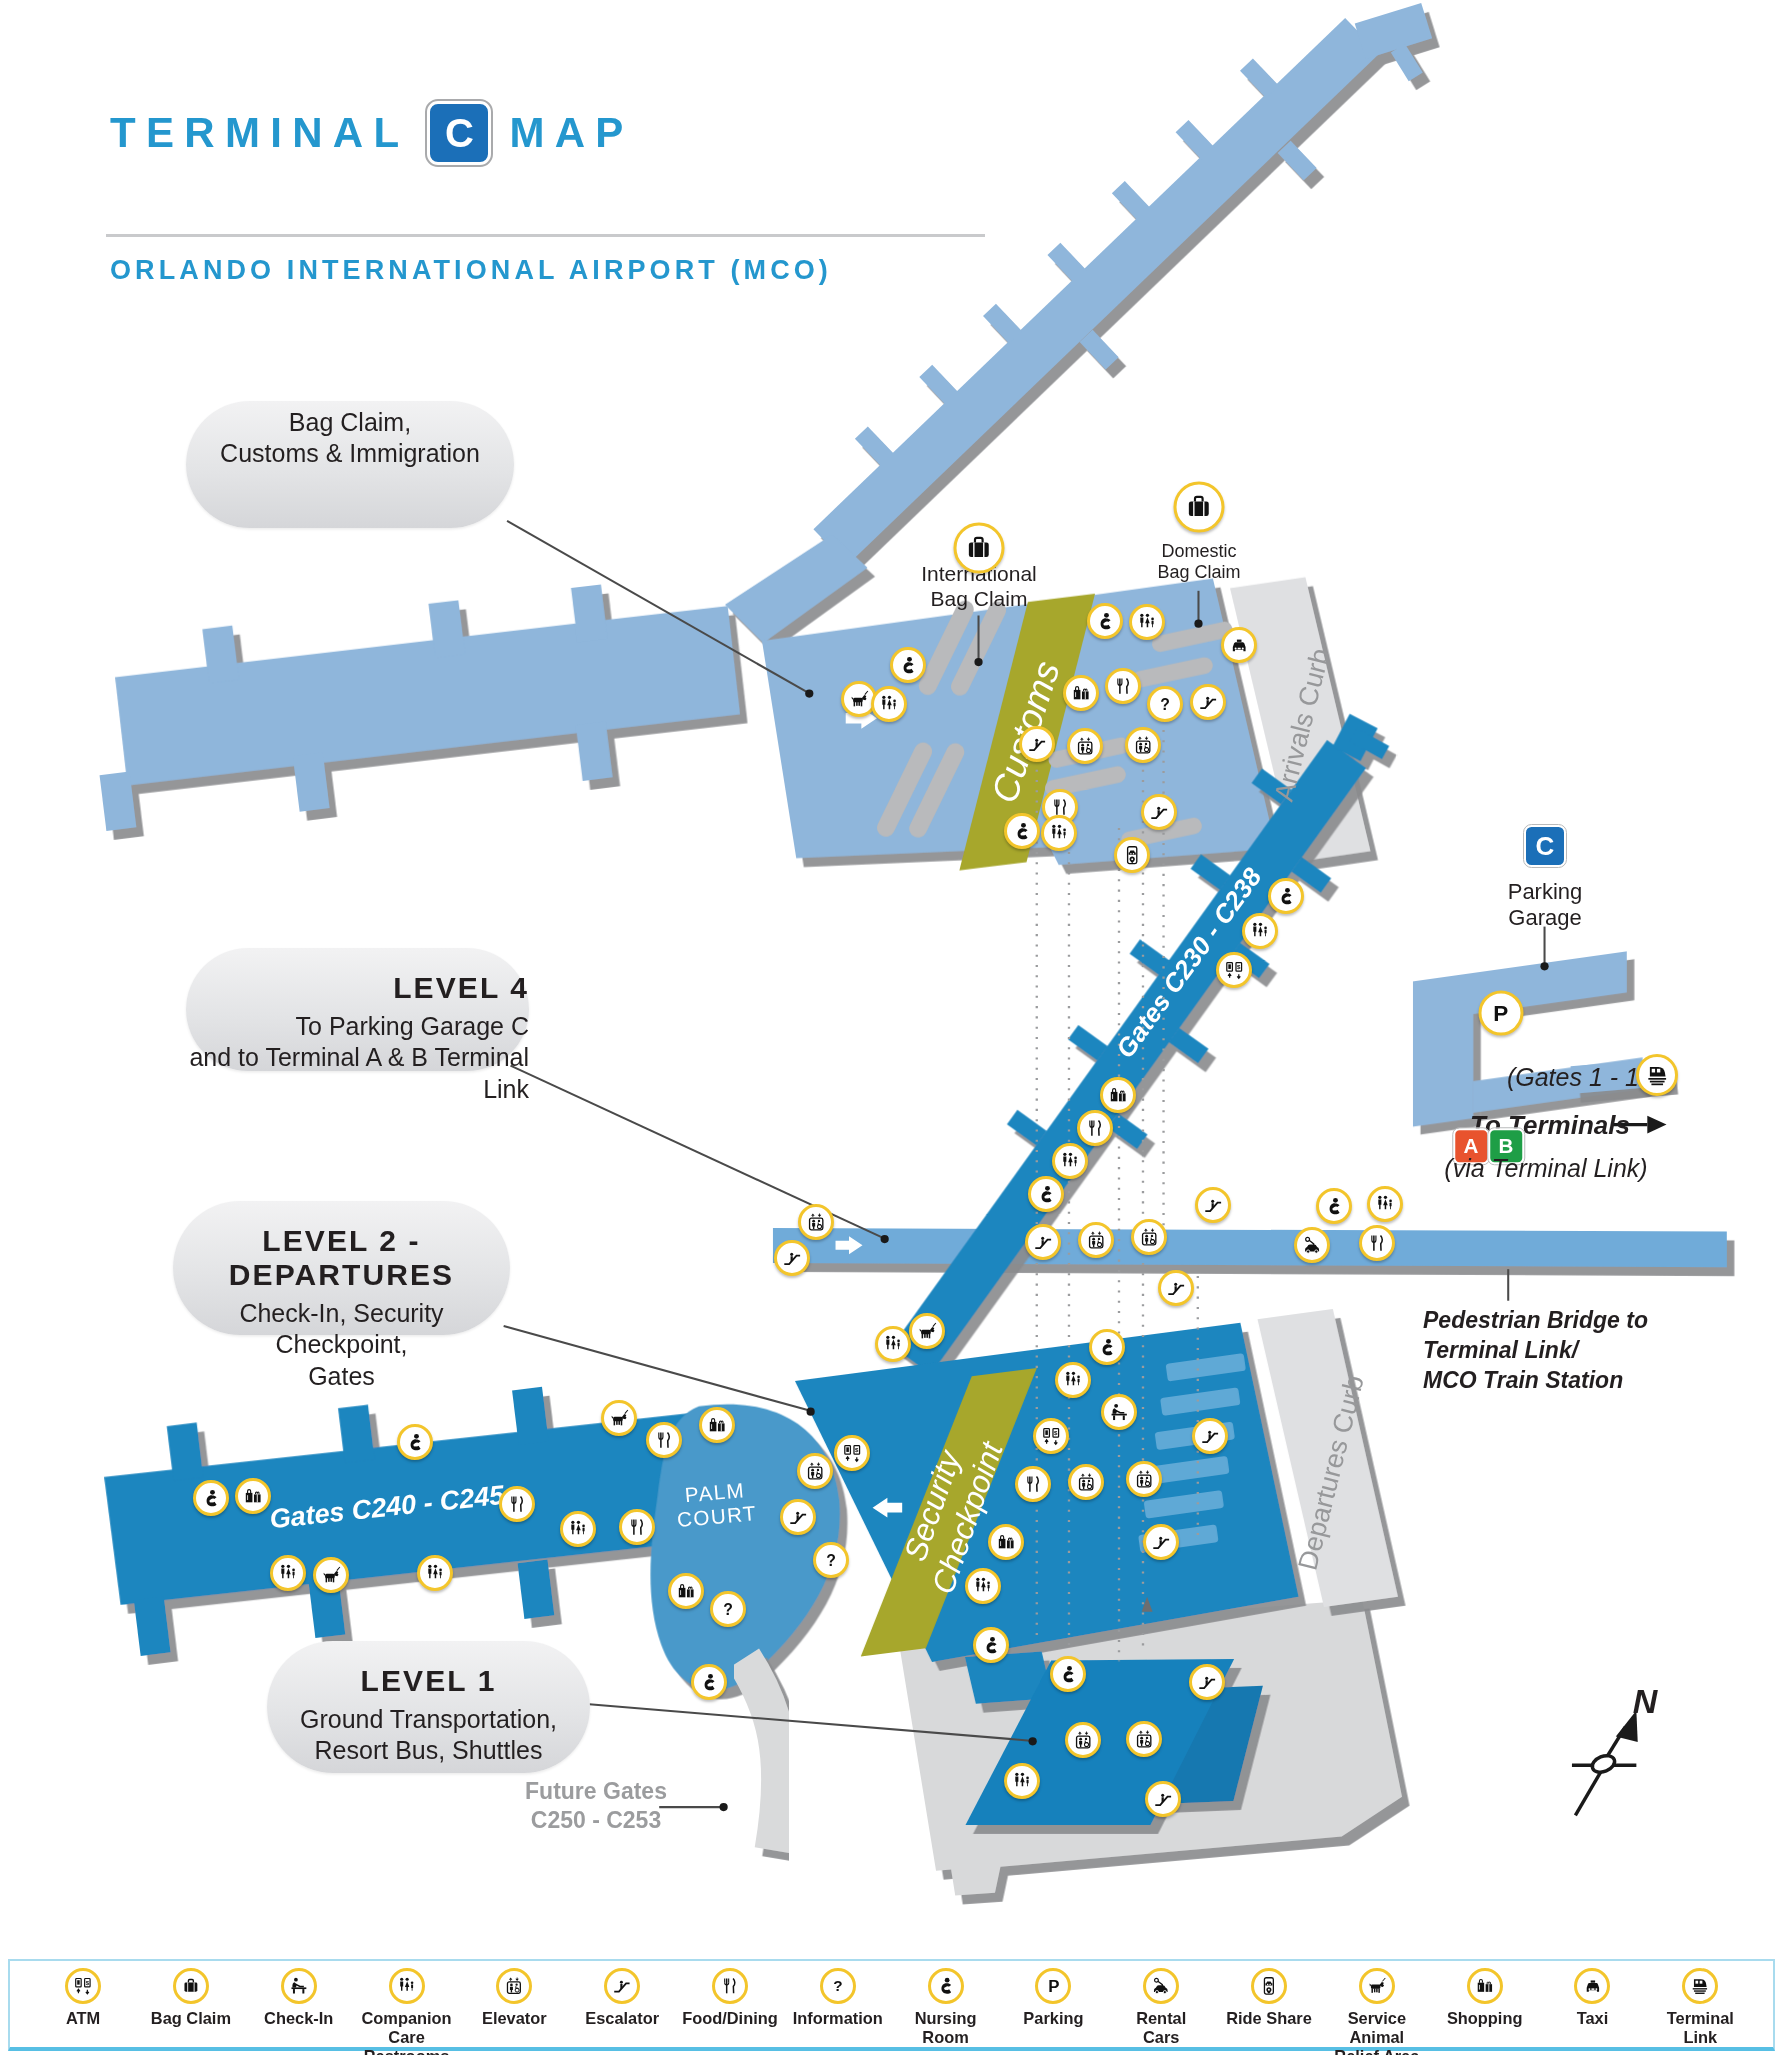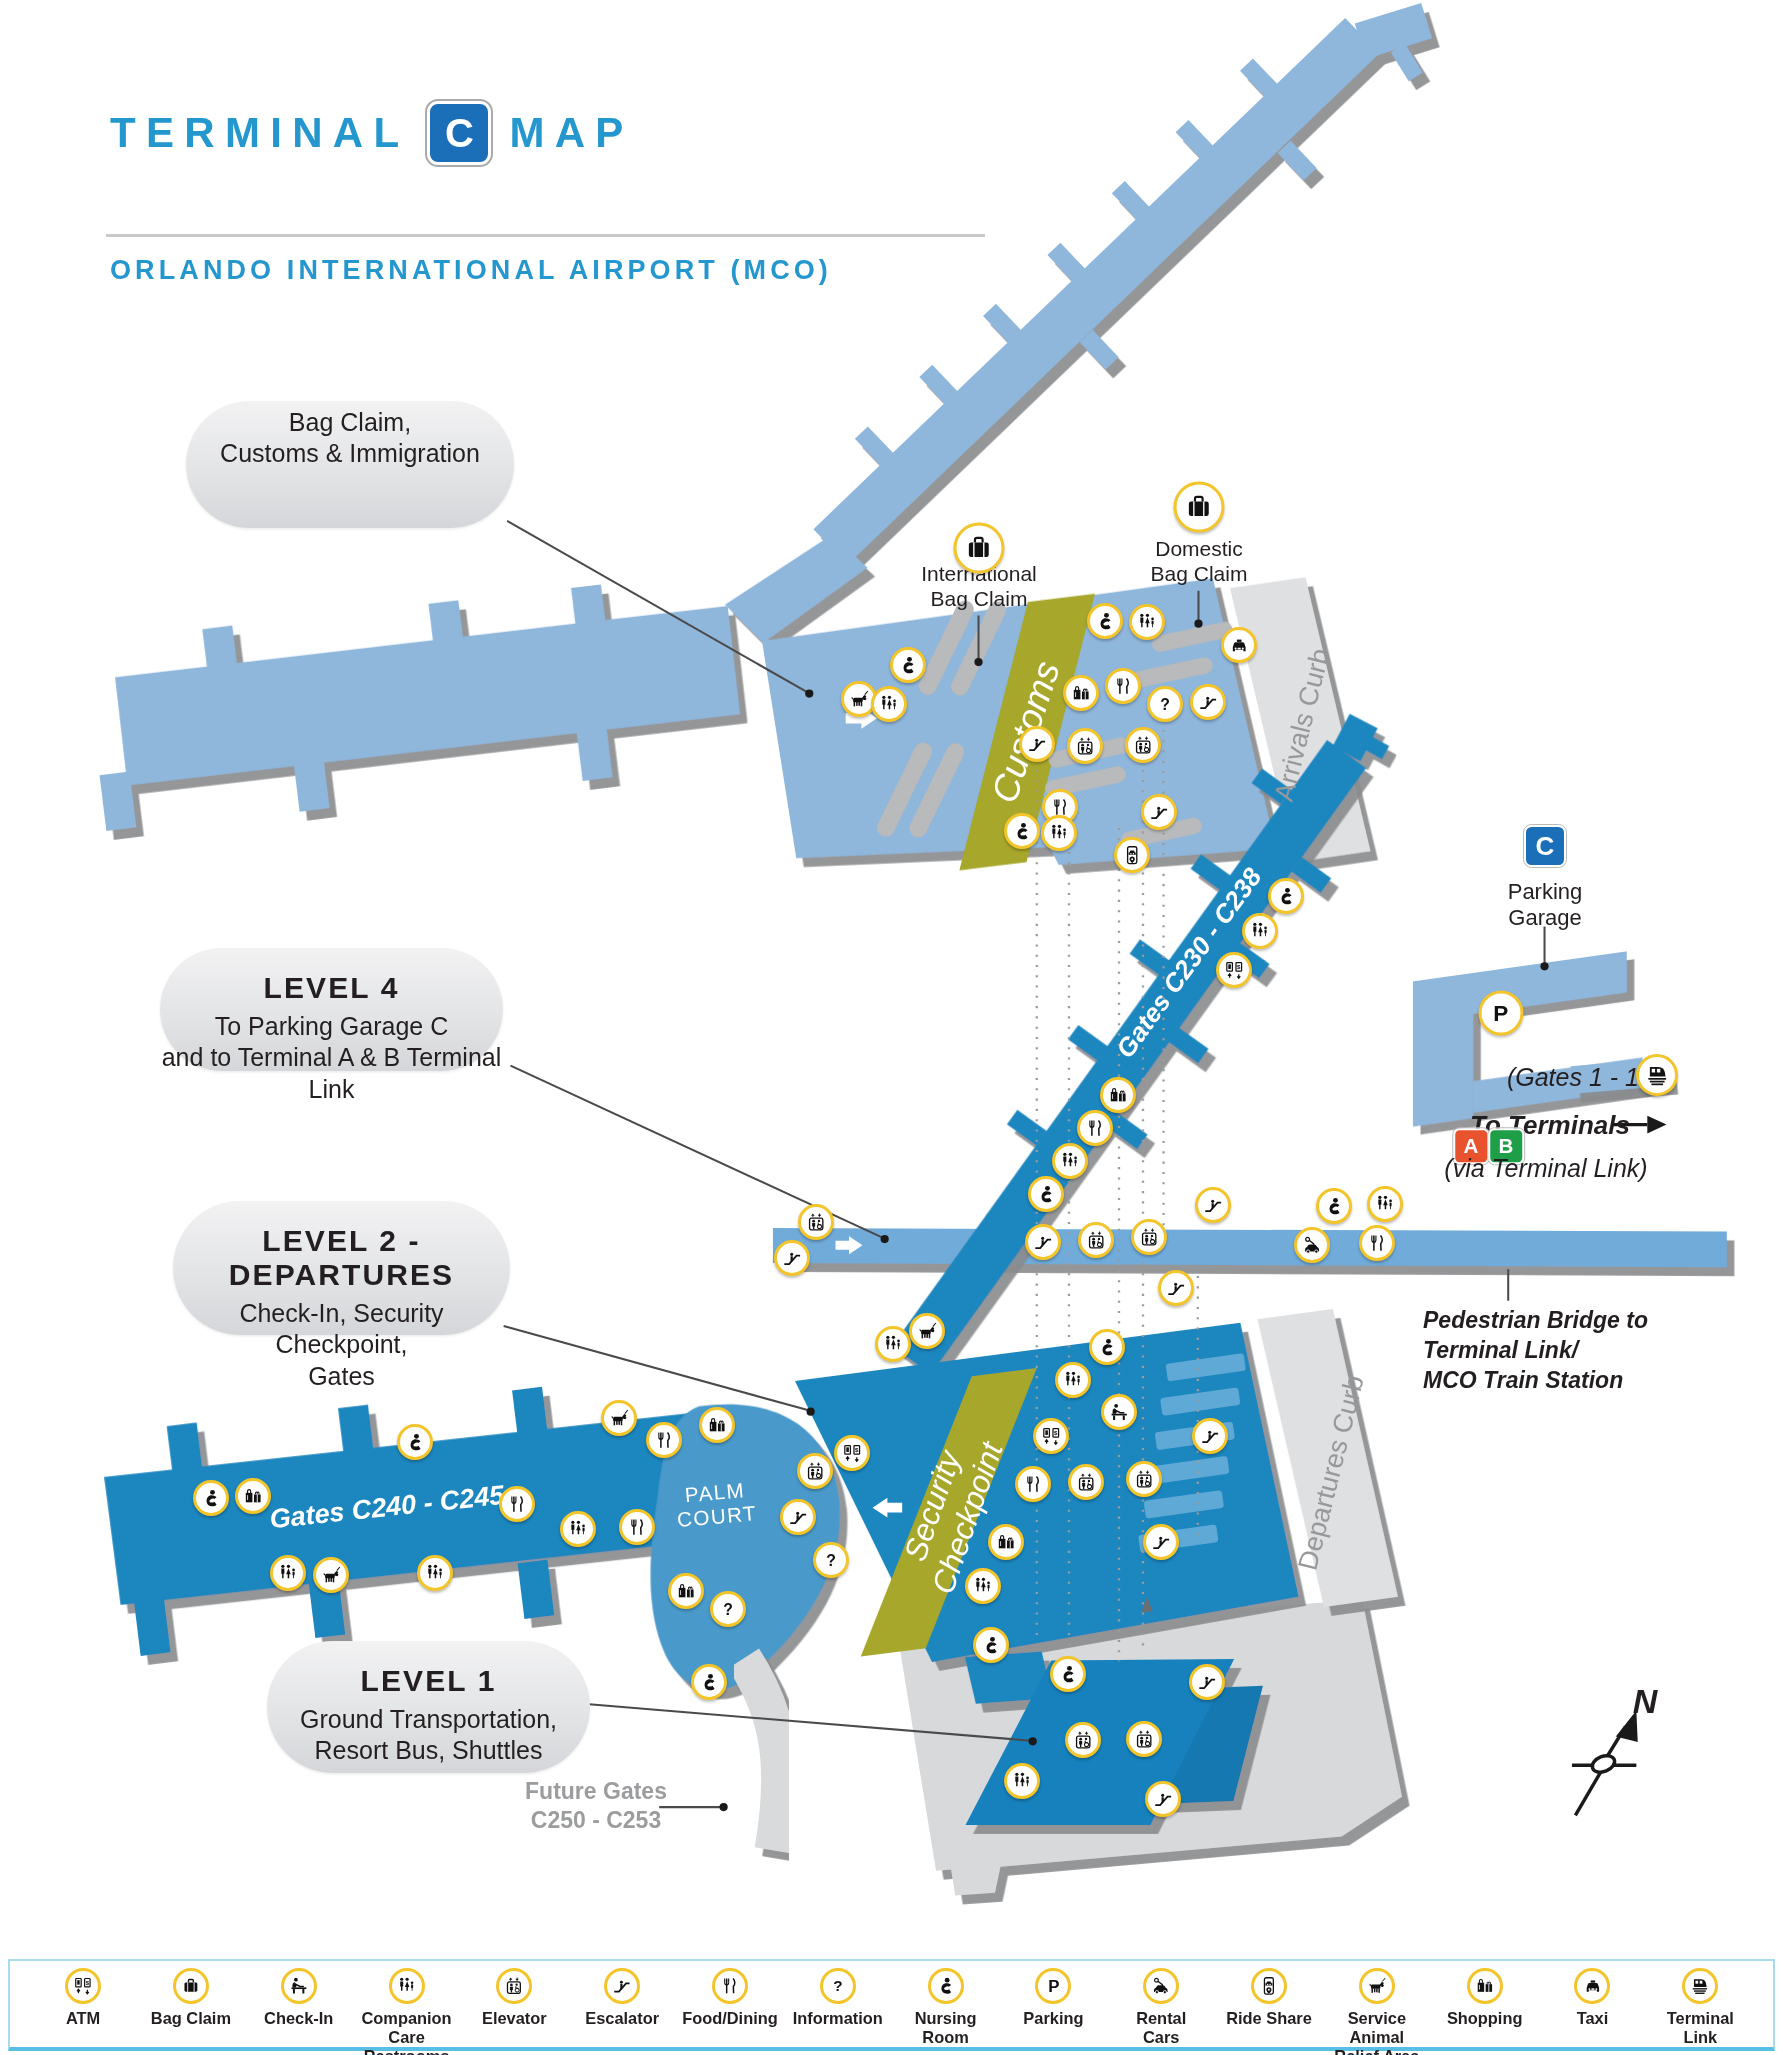"Domestic" div.mlabel { font-size: 21px -> 18px }
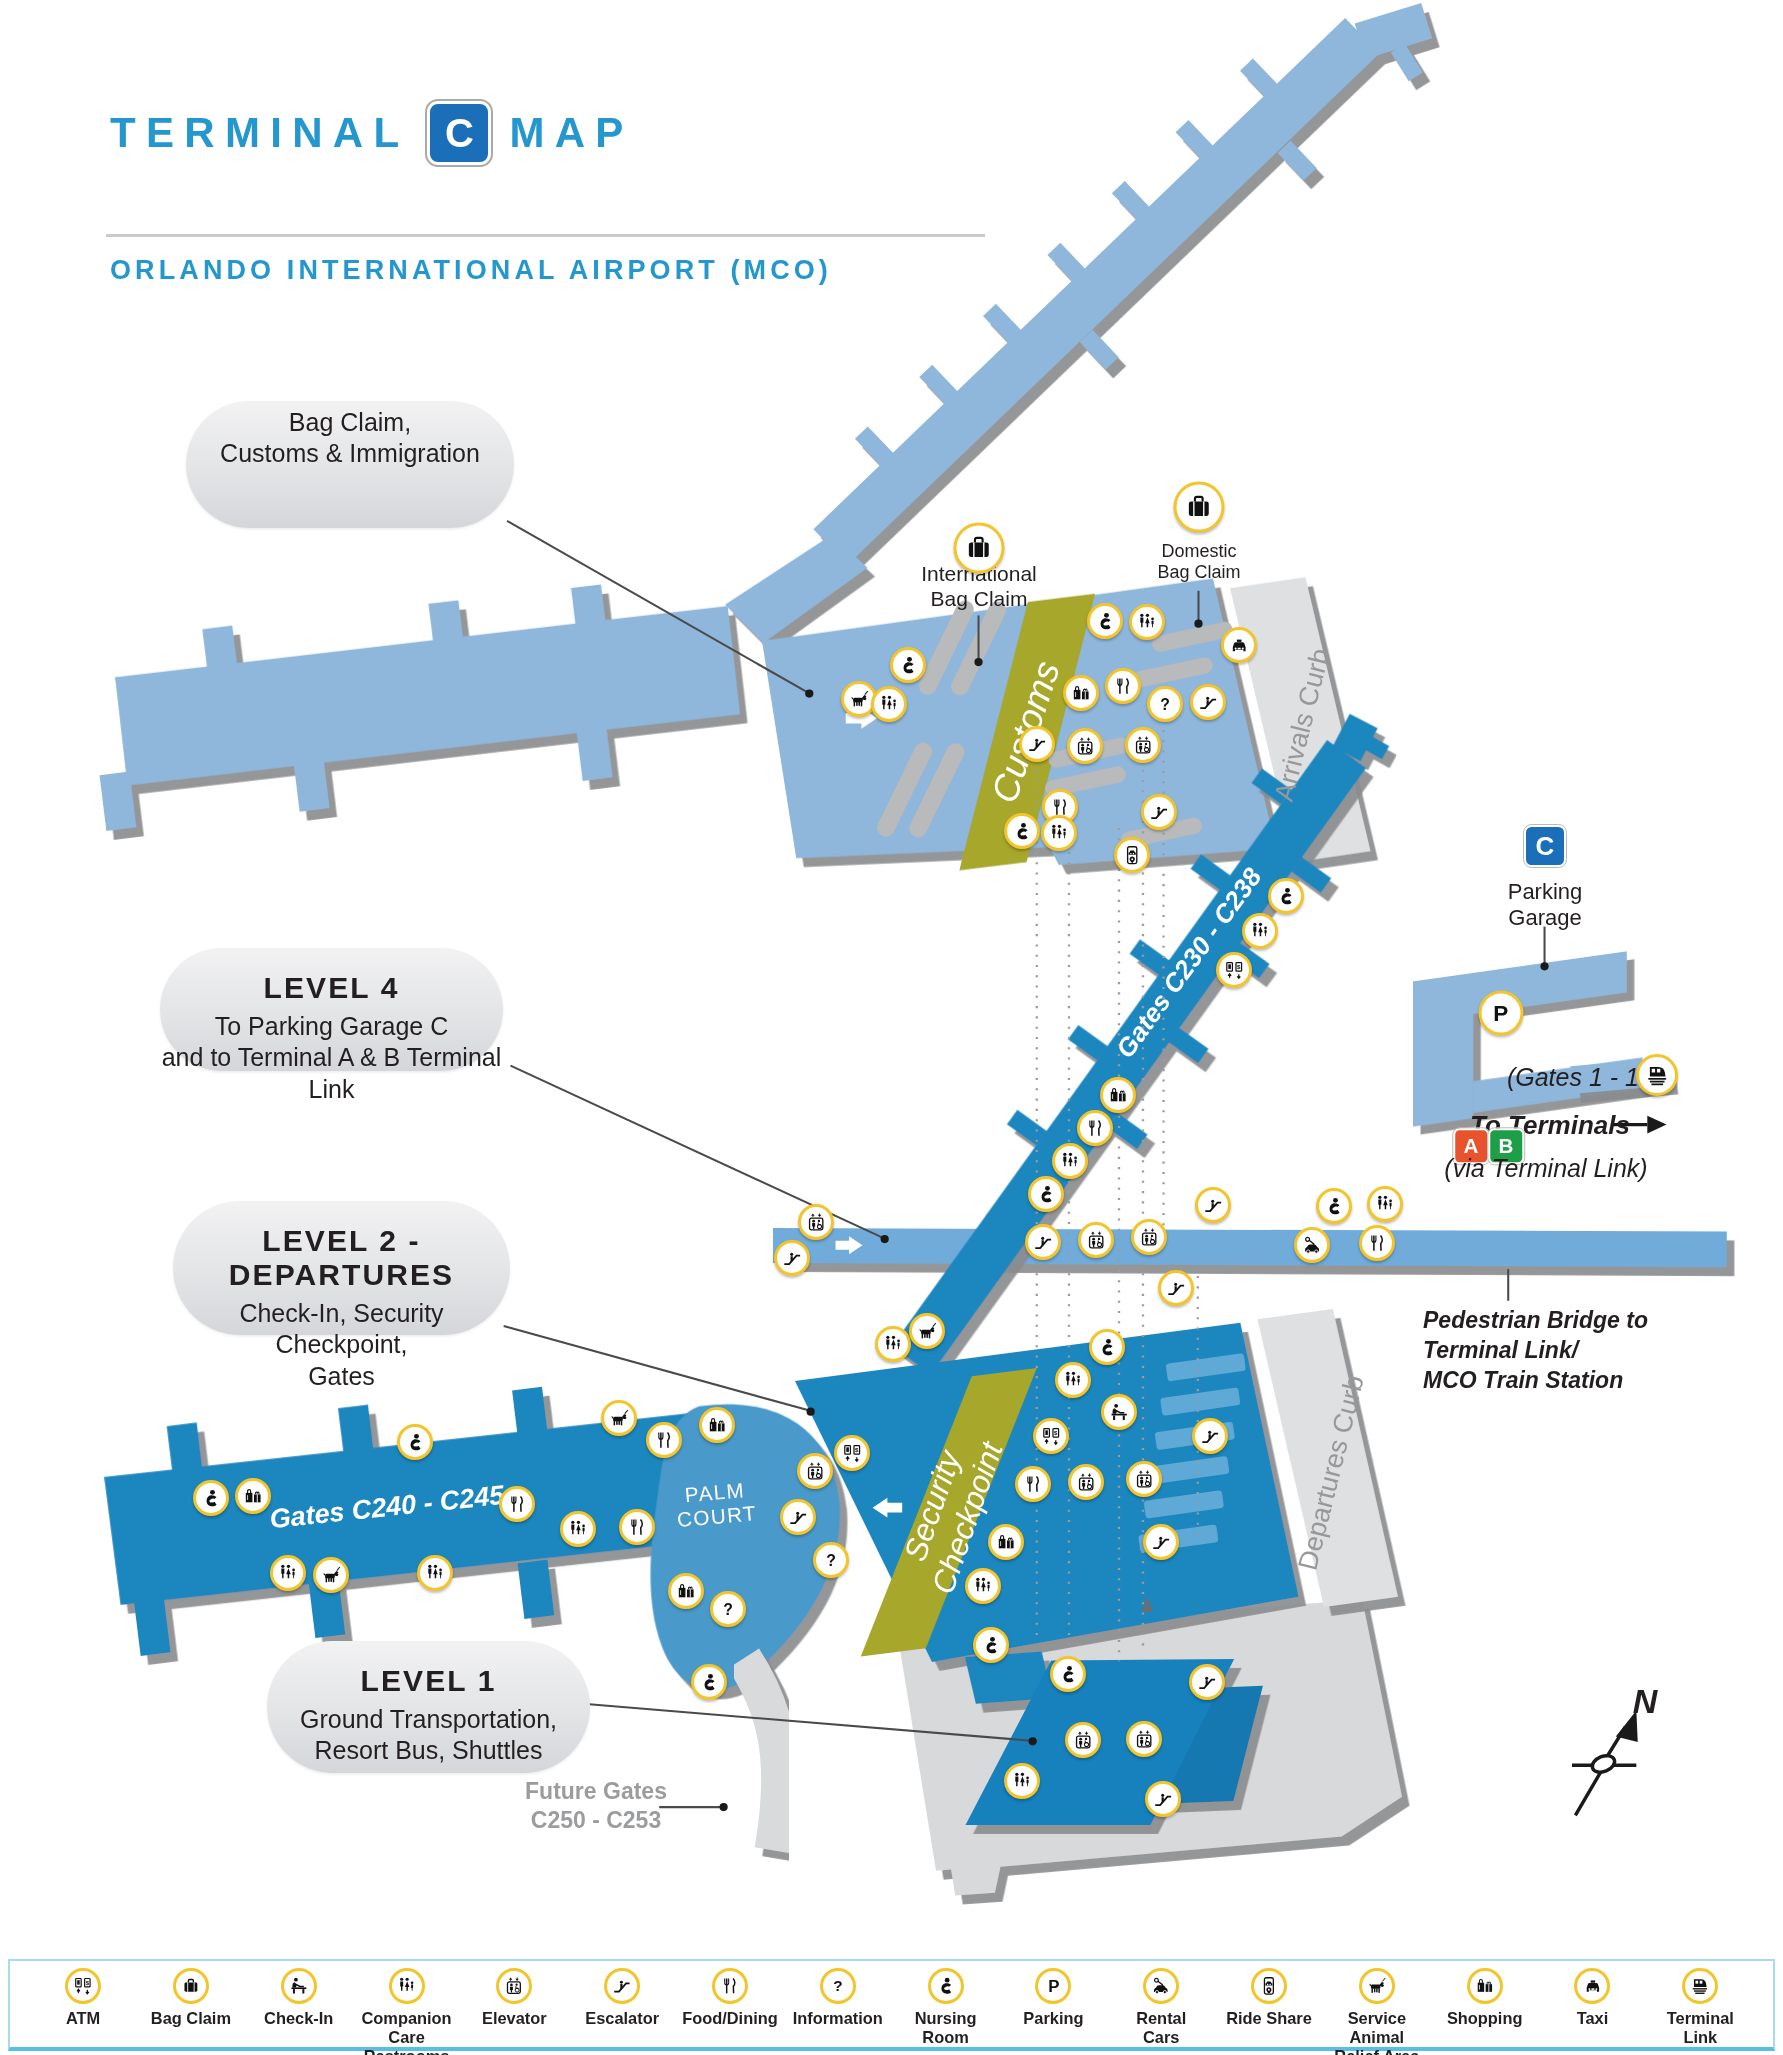"LEVEL 4" #pill-l4 { left: 160px -> 186px; text-align: none -> right }
